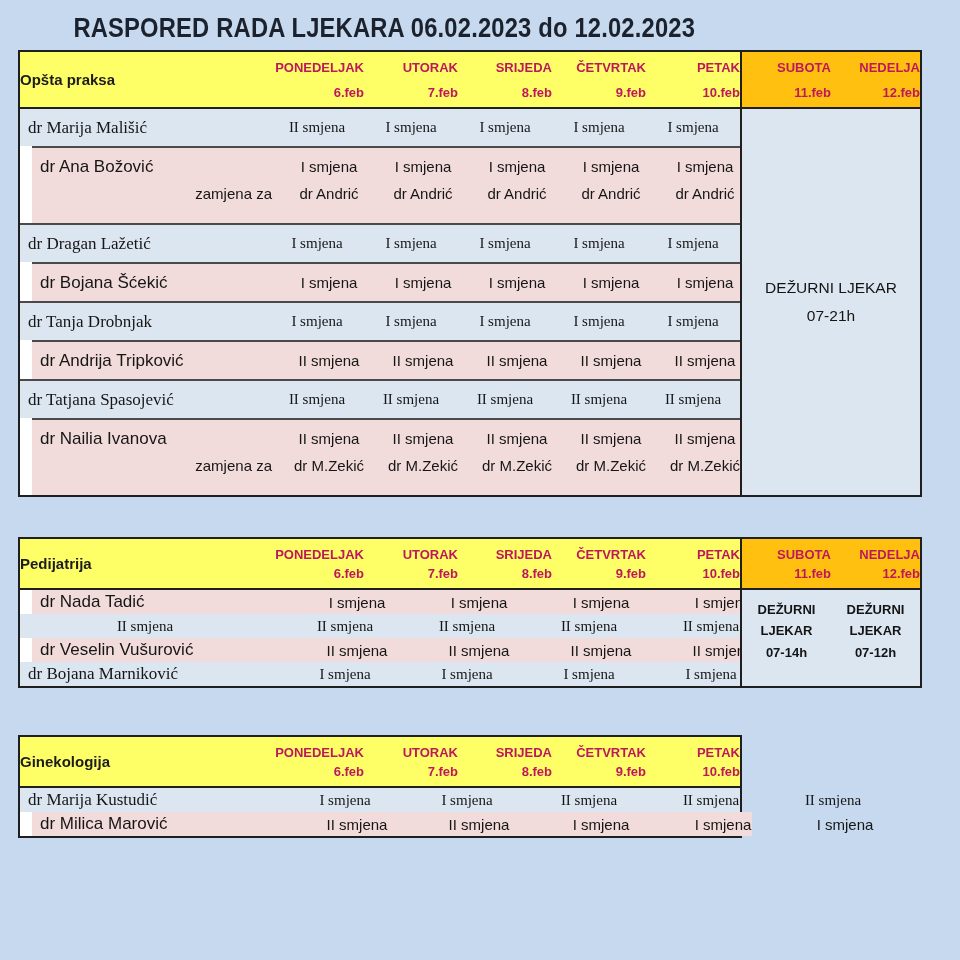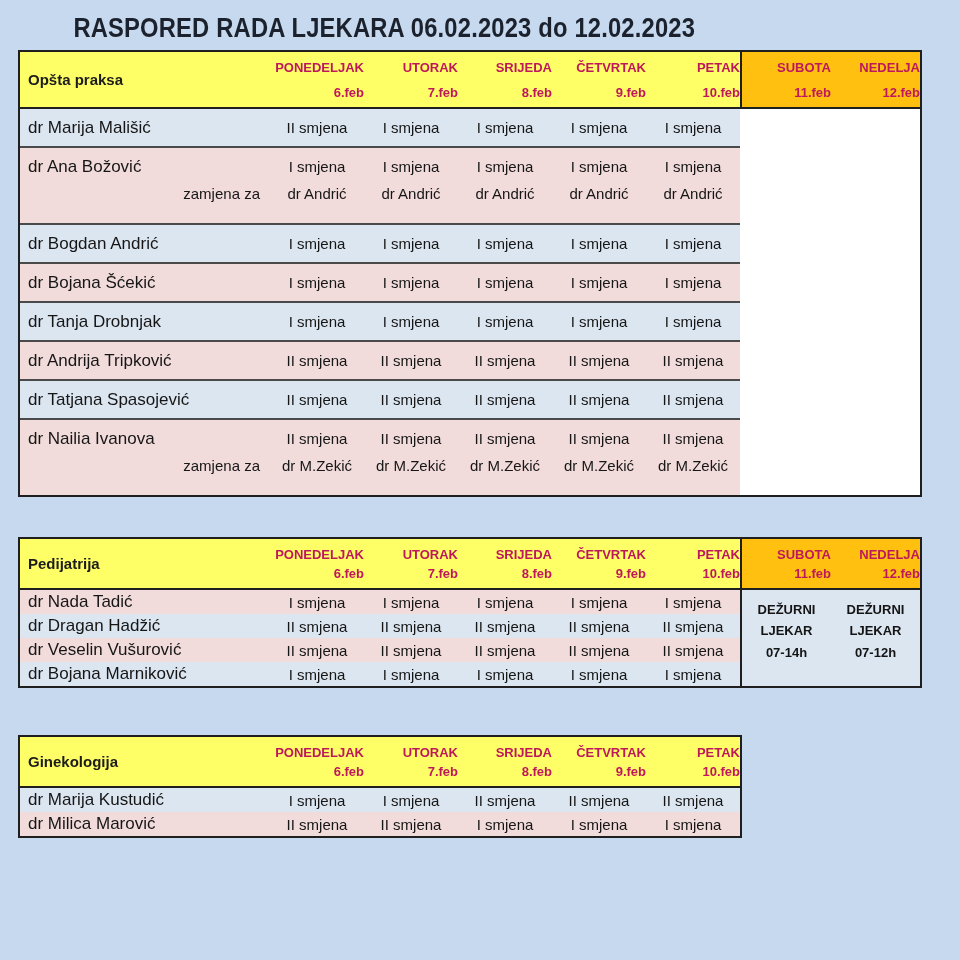"Opšta praksa" .section-cell { padding-left: 8px -> none }
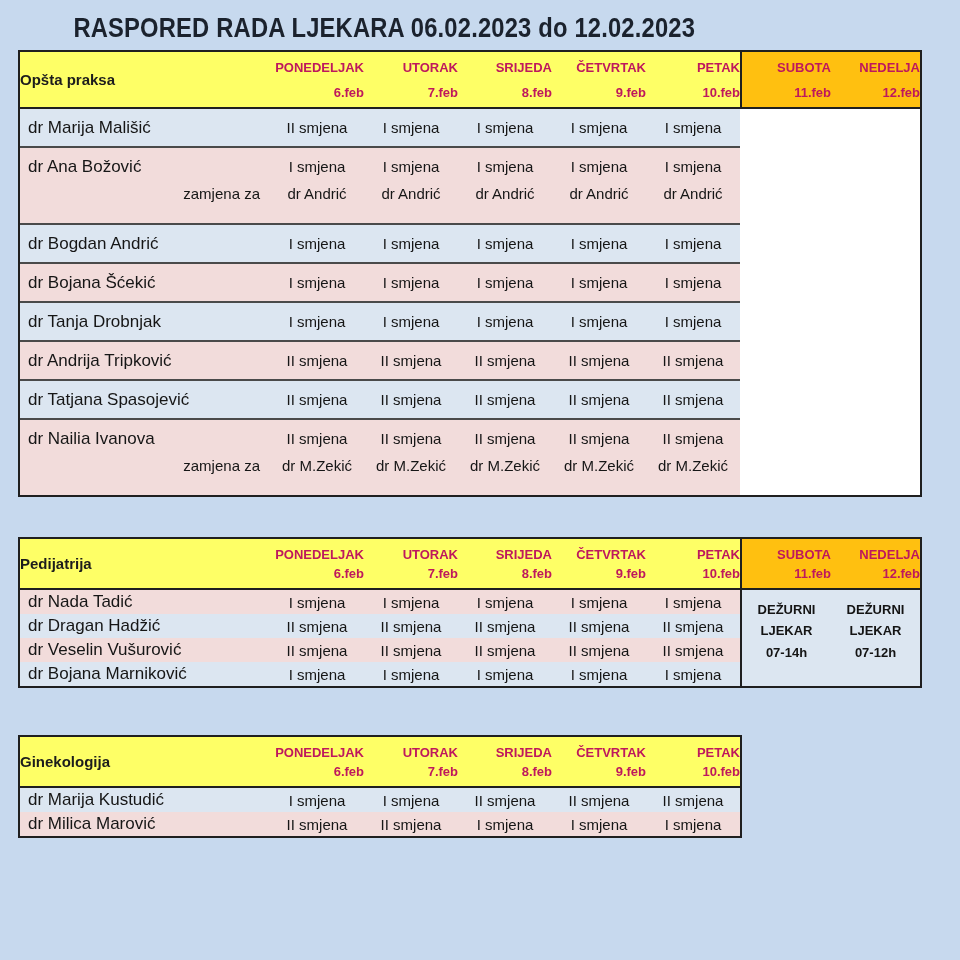"dr Marija Mališić" .tone-blue { font-family: none -> Liberation Serif, serif }
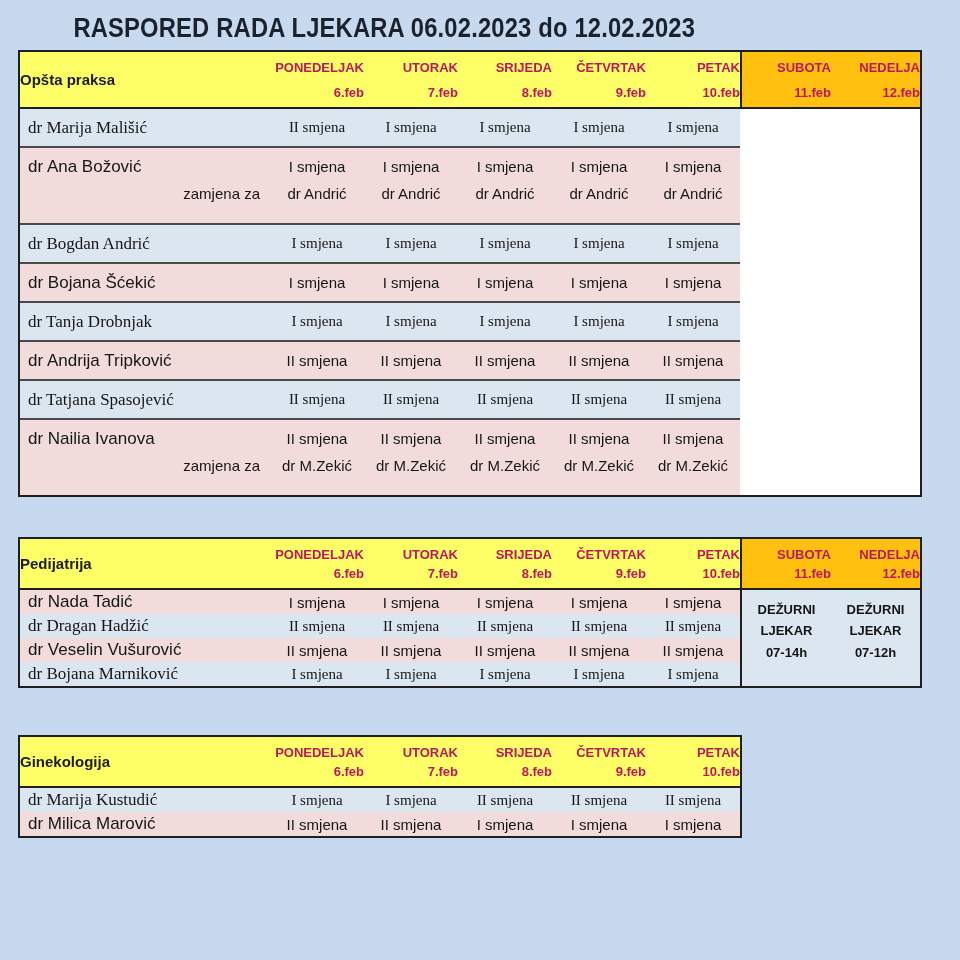"dr Ana Božović" .tone-pink { margin-left: none -> 12px }
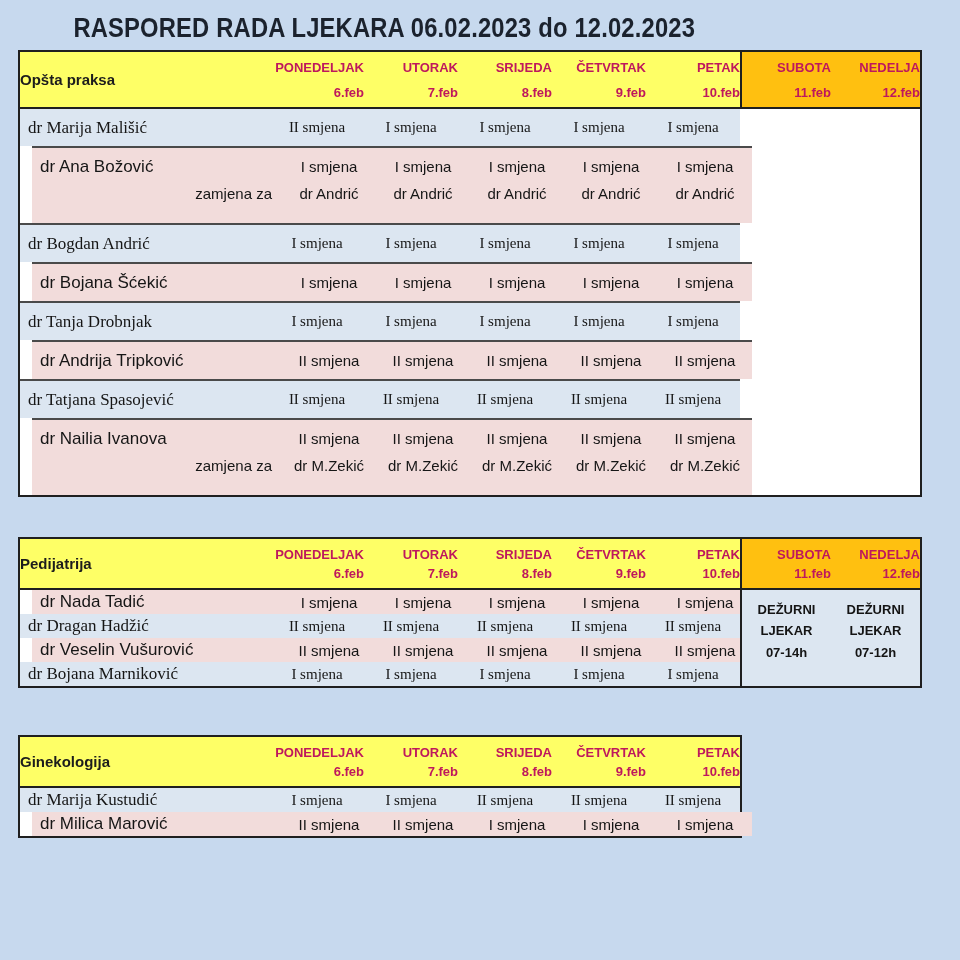"dr Bogdan Andrić" div.name-cell { text: Bogdan Andrić -> Dragan Lažetić }
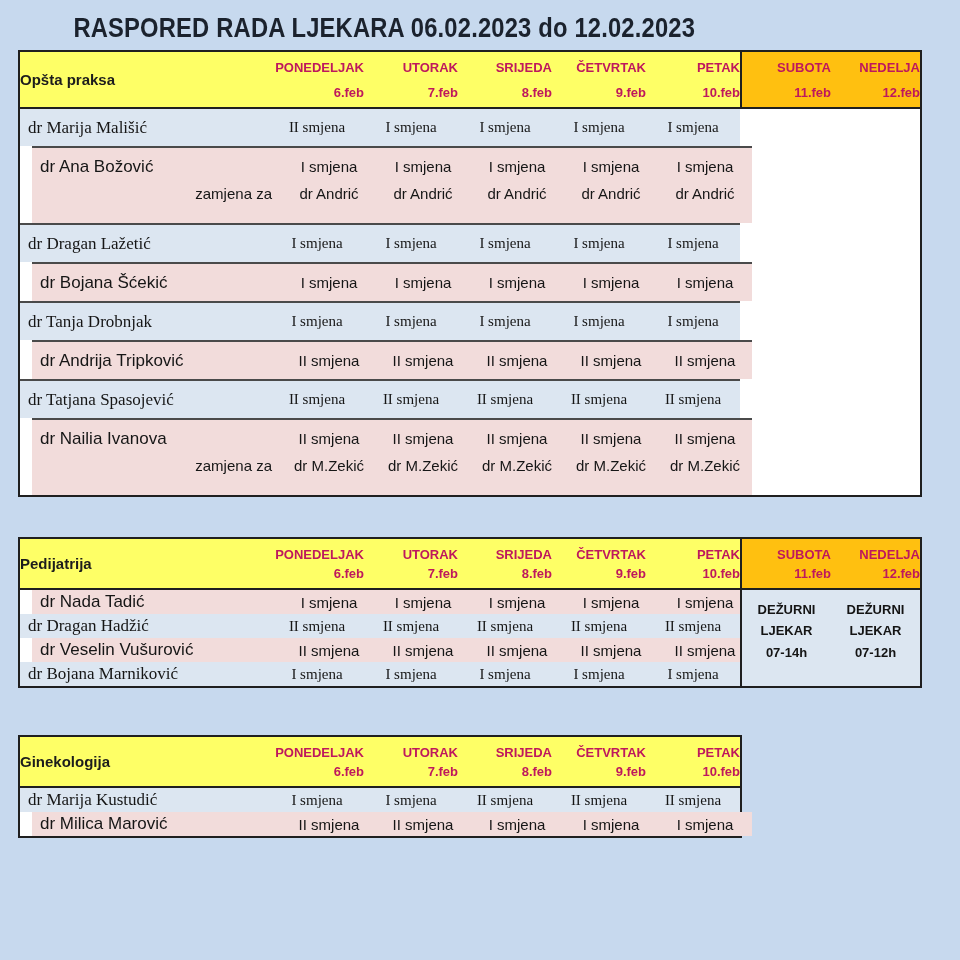"DEŽURNI LJEKAR" div.t-weekend { html: none -> <div> <div> <div>DEŽURNI LJEKAR</div> <div>07-21h</div> </div> </div> }
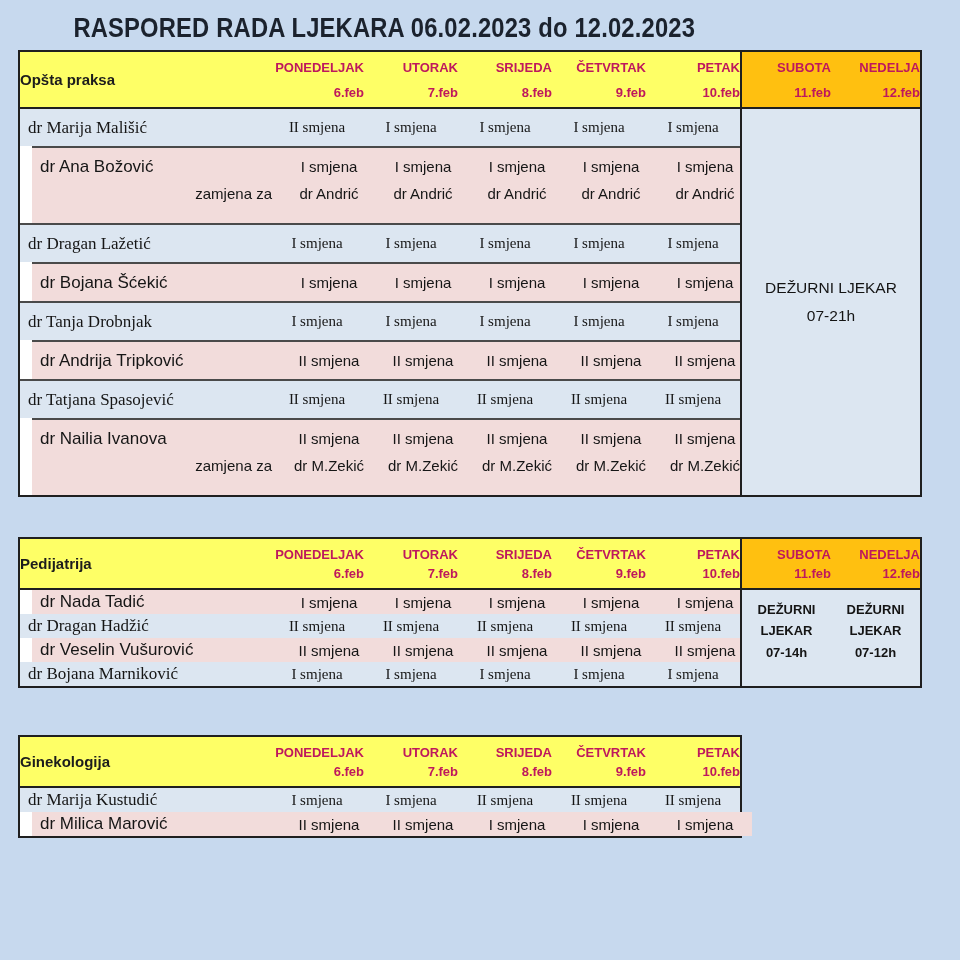"dr Nada Tadić" .t1 .line,.t2 .line { gap: none -> 28px }
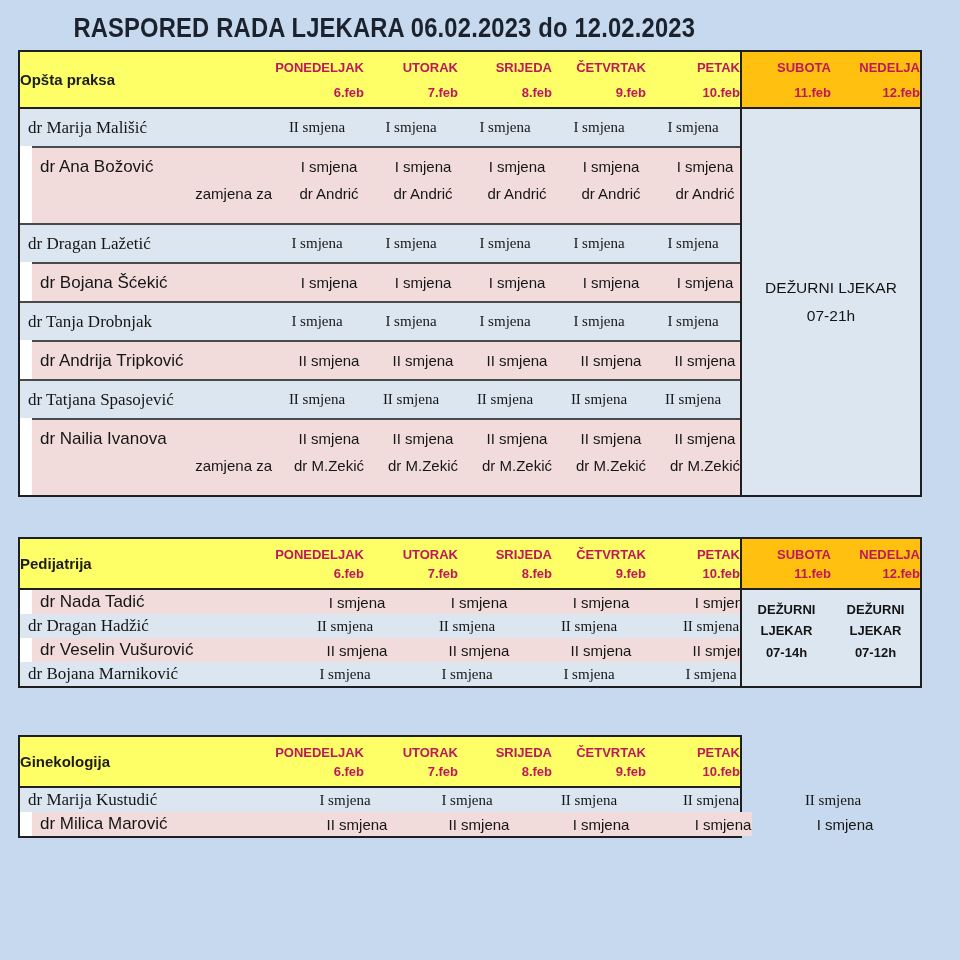"dr Dragan Hadžić" div.name-cell { html: <div>dr Dragan Hadžić</div> -> none }
